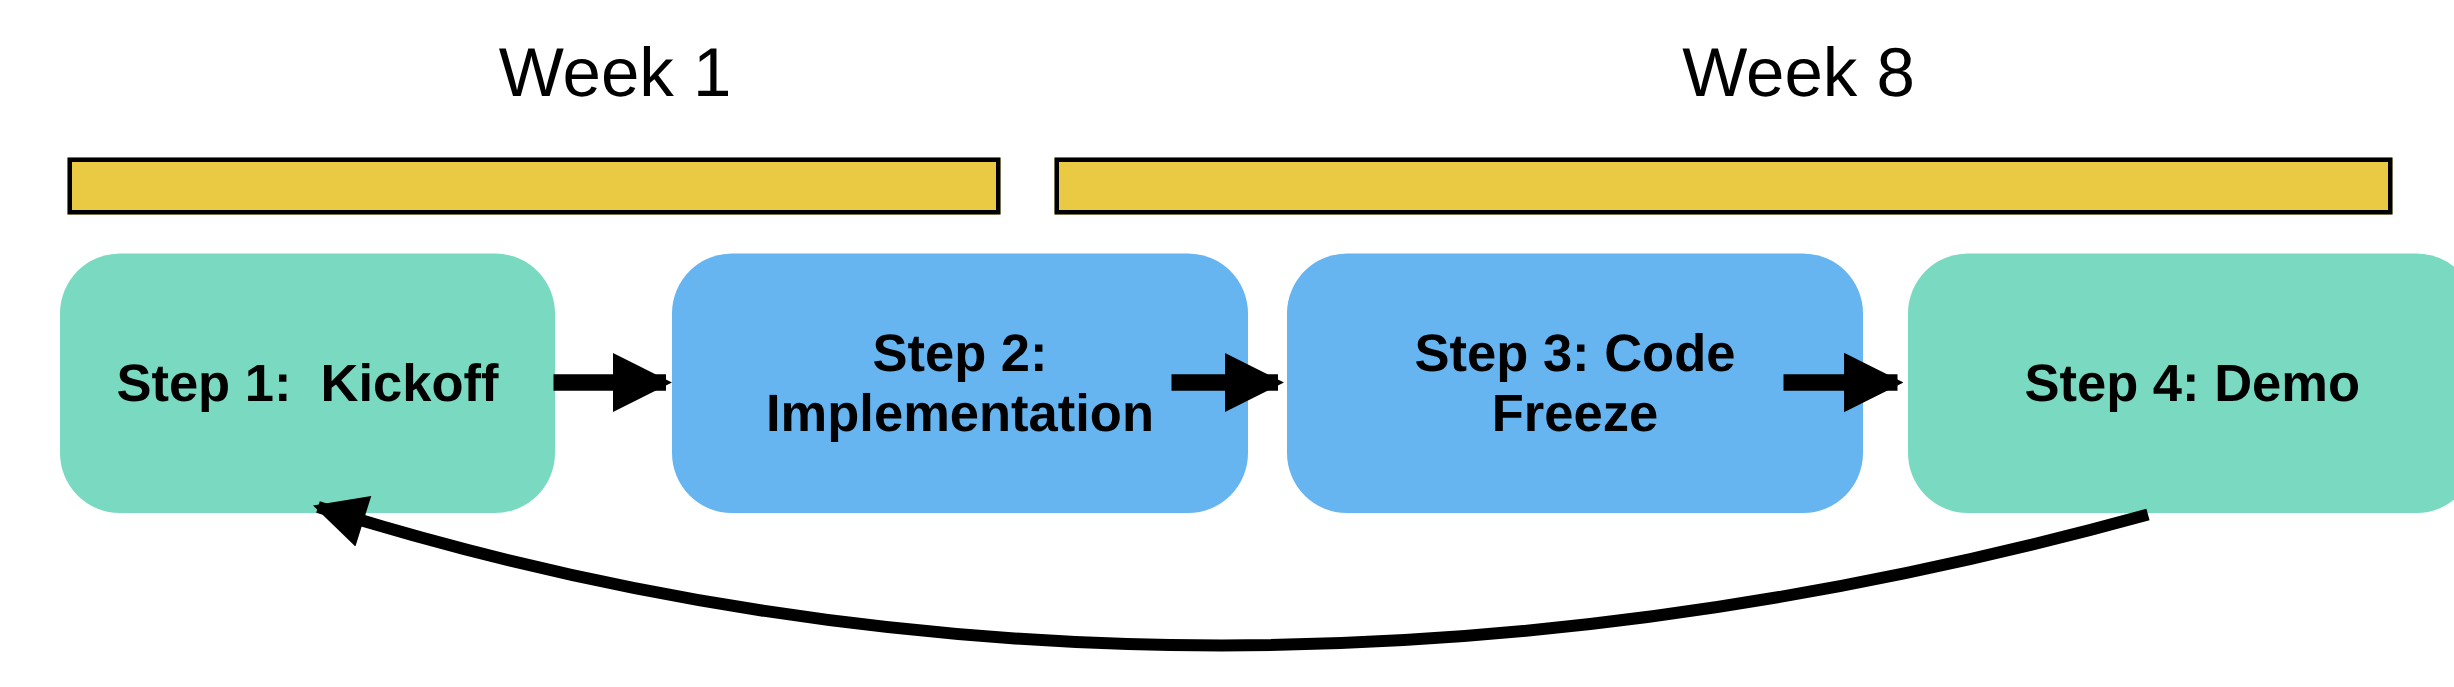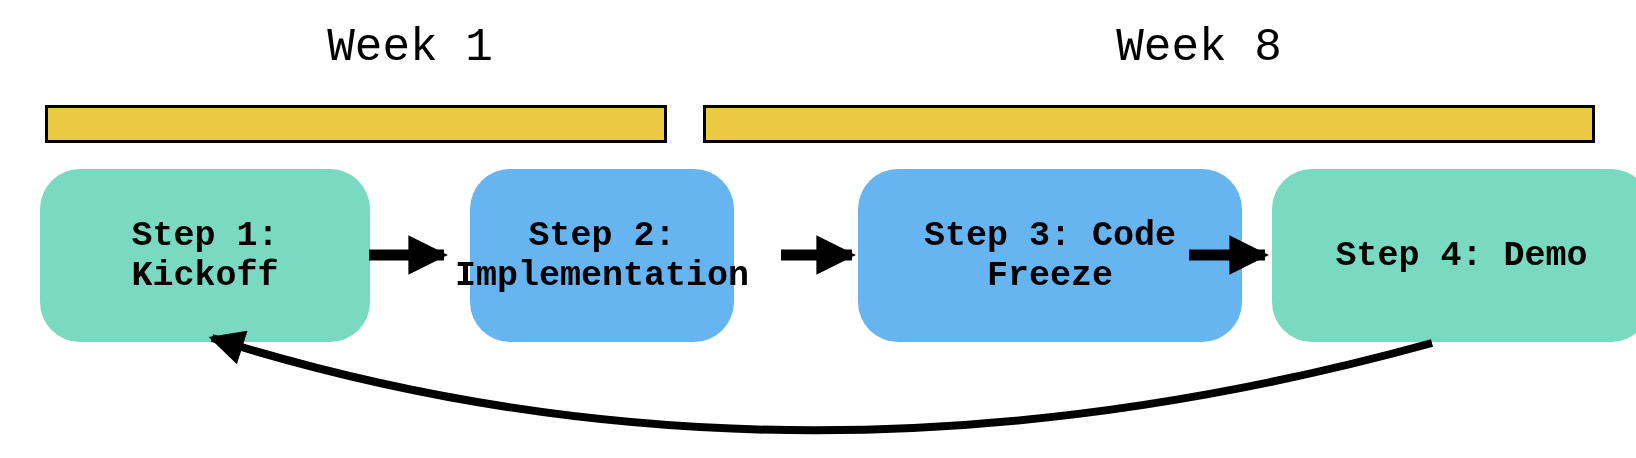"Week 1" .canvas { font-family: Liberation Mono, monospace -> Liberation Sans, sans-serif }
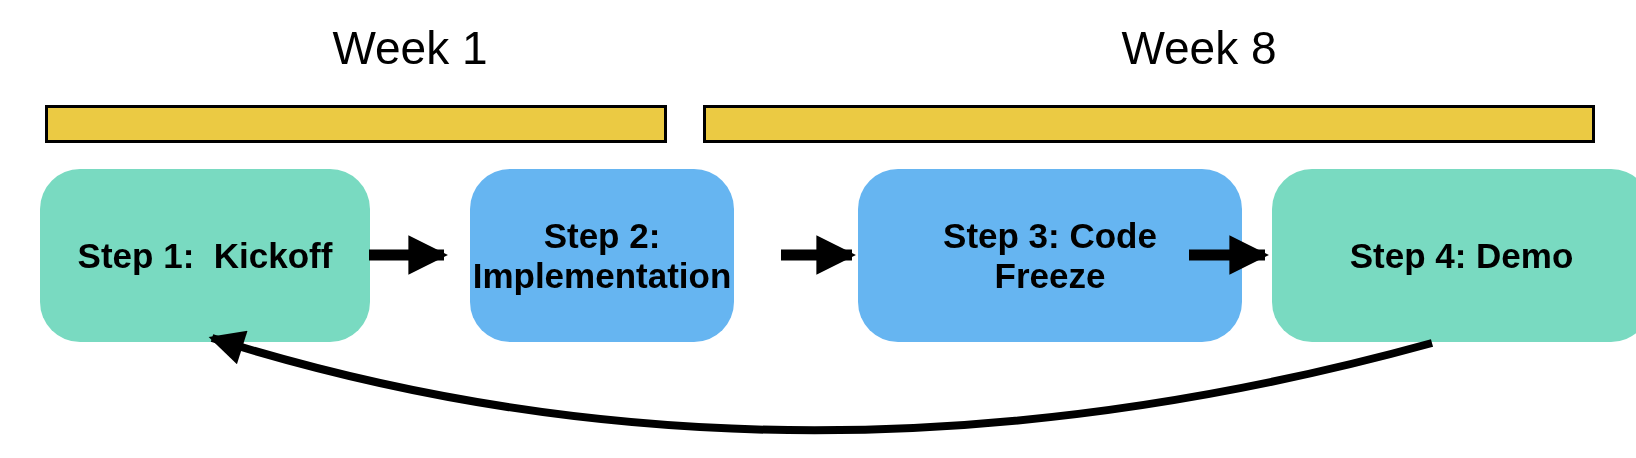"Step 2:" .step.s2 { margin-left: 22px -> none; width: 264px -> 384px }
